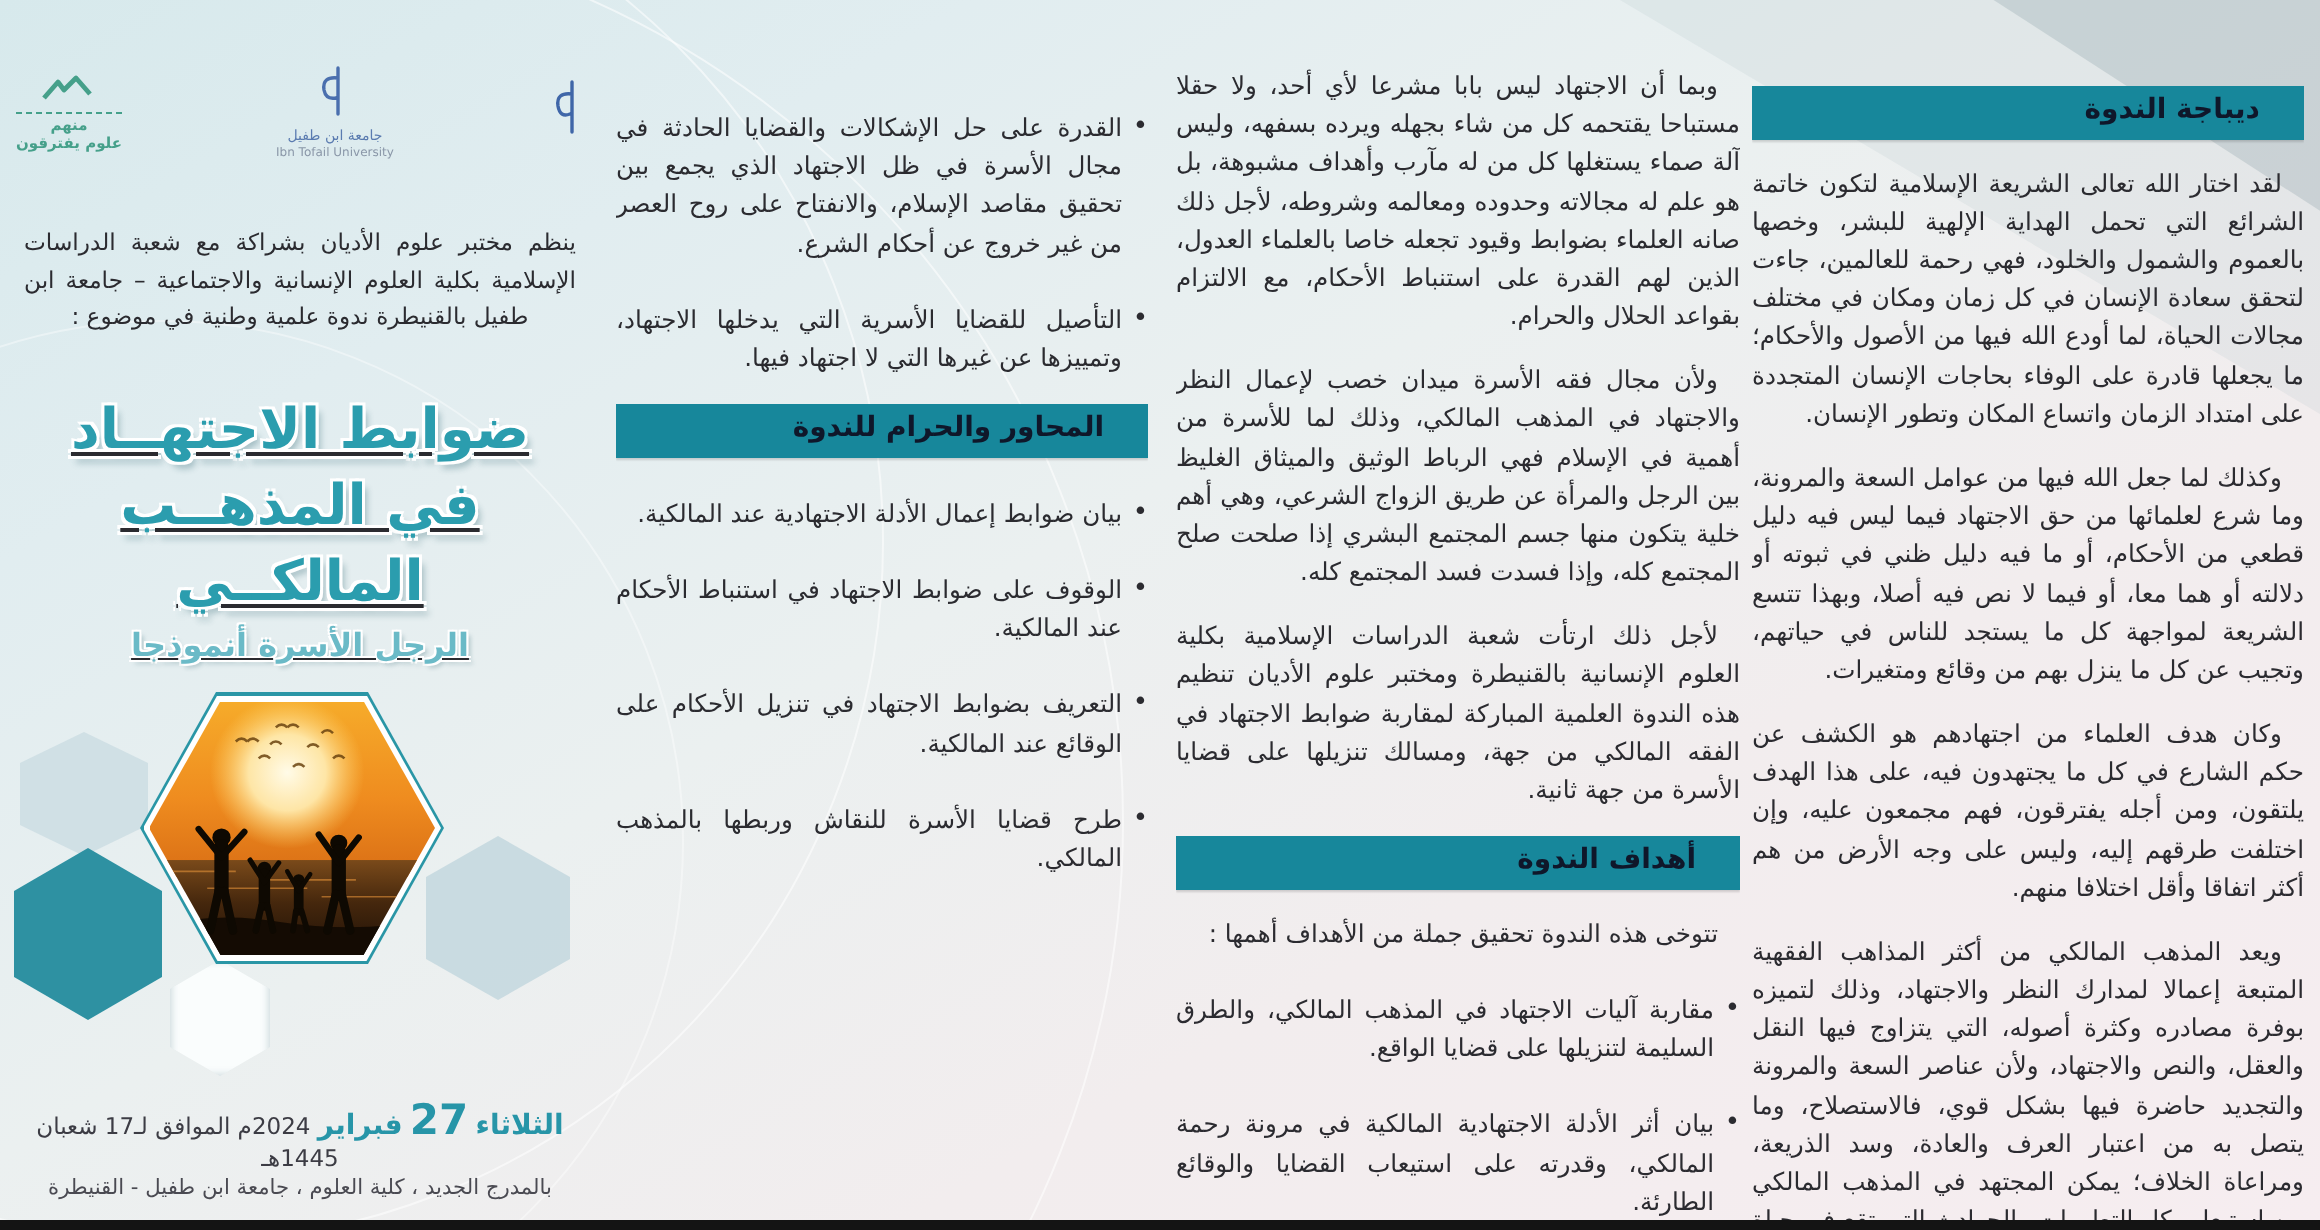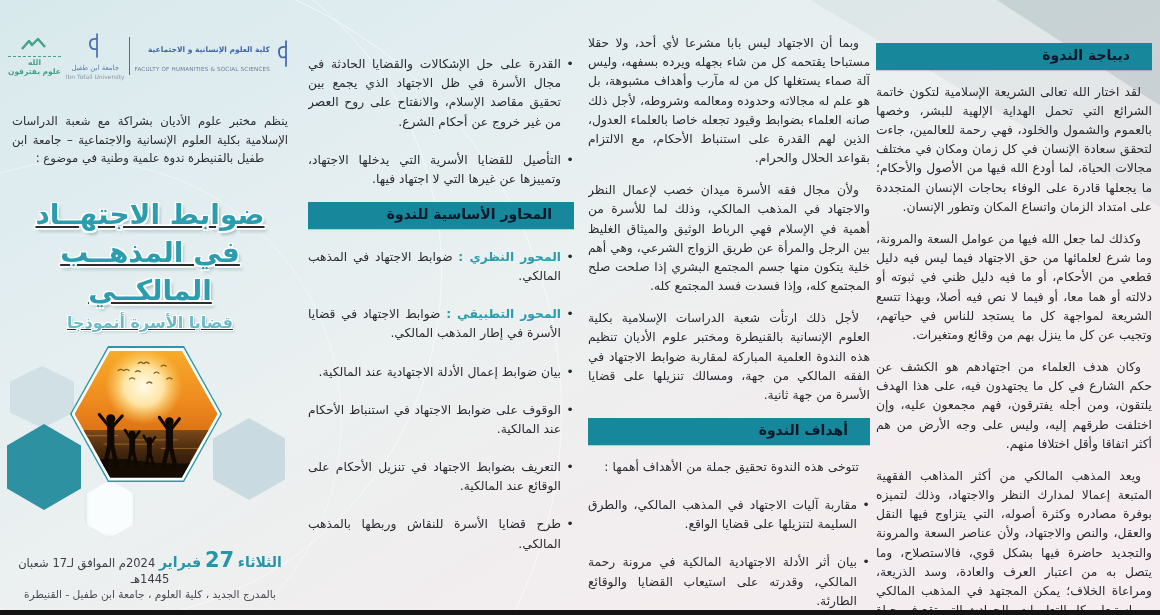"كلية العلوم الإنسانية و الاجتماعية" span.logo-fac-text { html: <span> <span>كلية العلوم الإنسانية و الاجتماعية</span><br> <span>FACULTY OF HUMANITIES &amp; SOCIAL SCIENCES</span> </span> -> none }
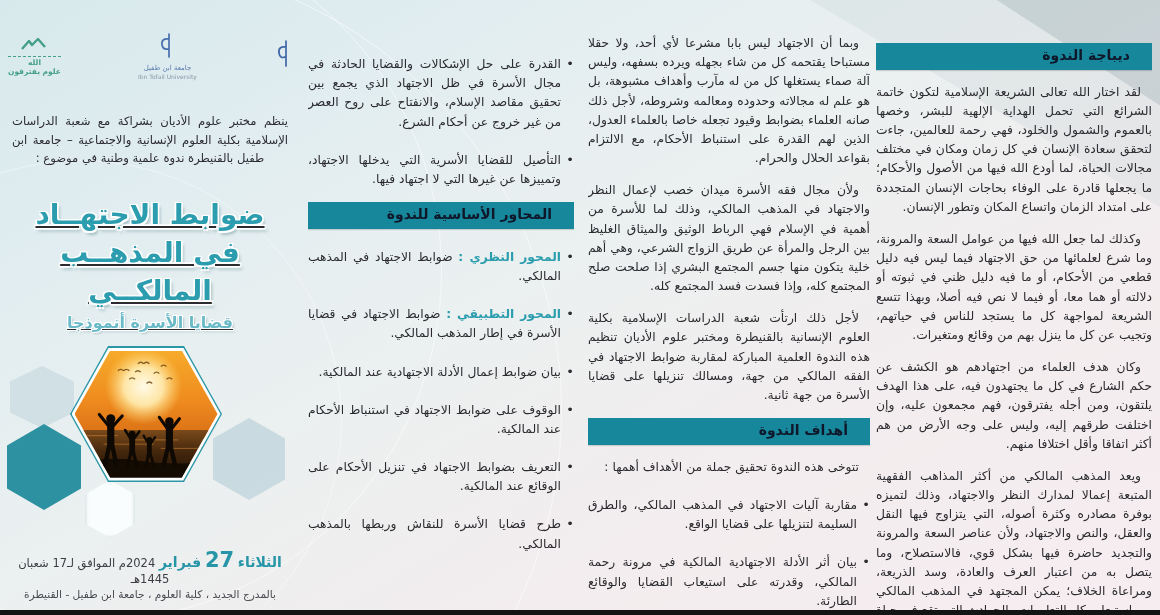"الله" span { text: الله -> منهم }
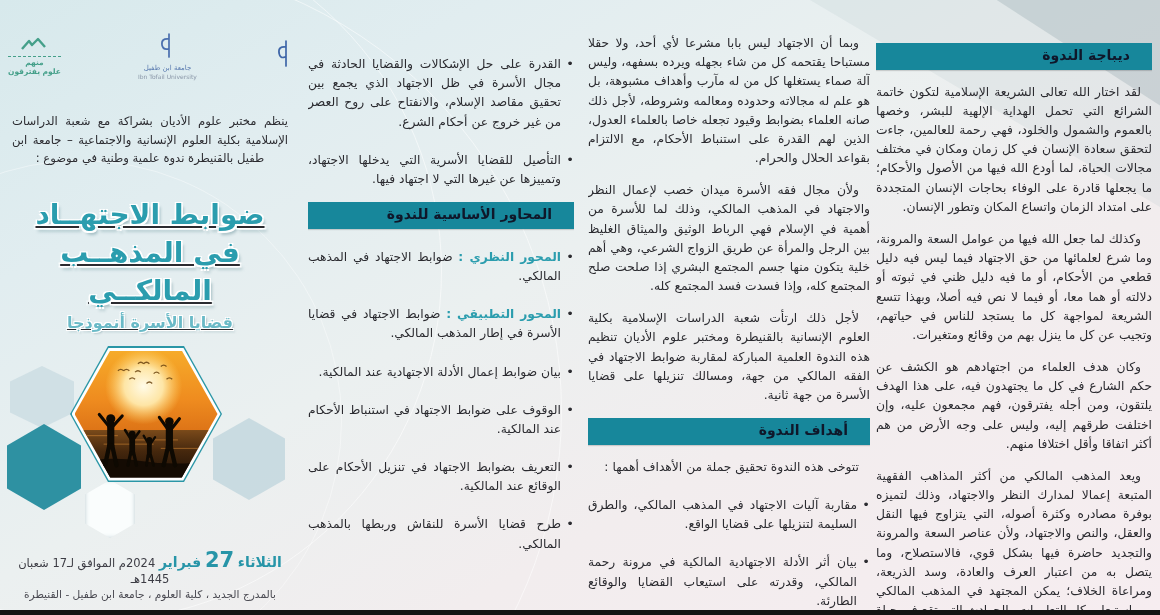"المحاور الأساسية للندوة" div.bar { text: الأساسية -> والحرام }
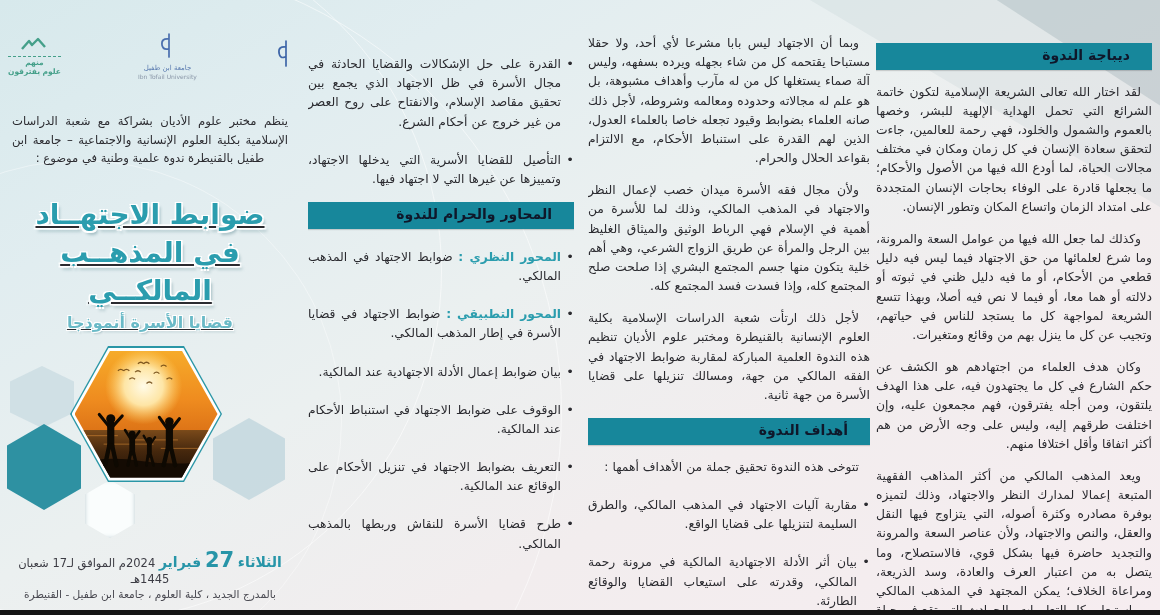"المحور النظري : ضوابط الاجتهاد" ul.blist { html: <ul> <li> <span>المحور النظري :</span> <span>ضوابط الاجتهاد في المذهب المالكي.</span> </li> <li> <span>المحور التطبيقي :</span> <span>ضوابط الاجتهاد في قضايا الأسرة في إطار المذهب المالكي.</span> </li> </ul> -> none }
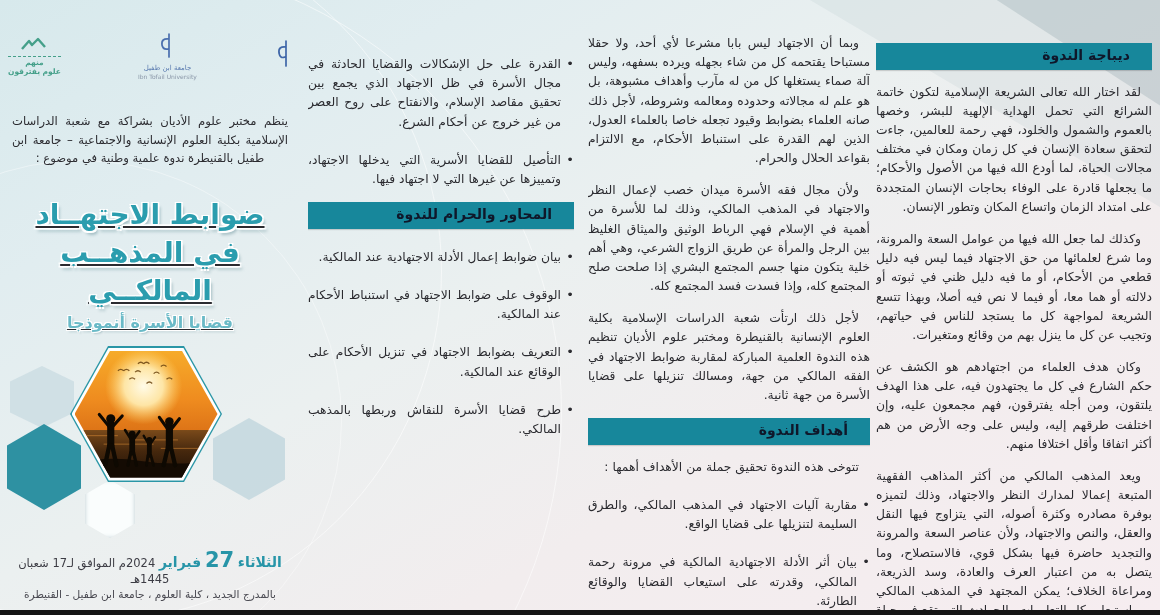"قضايا الأسرة أنموذجا" div.subtitle { text: قضايا -> الرجل }
